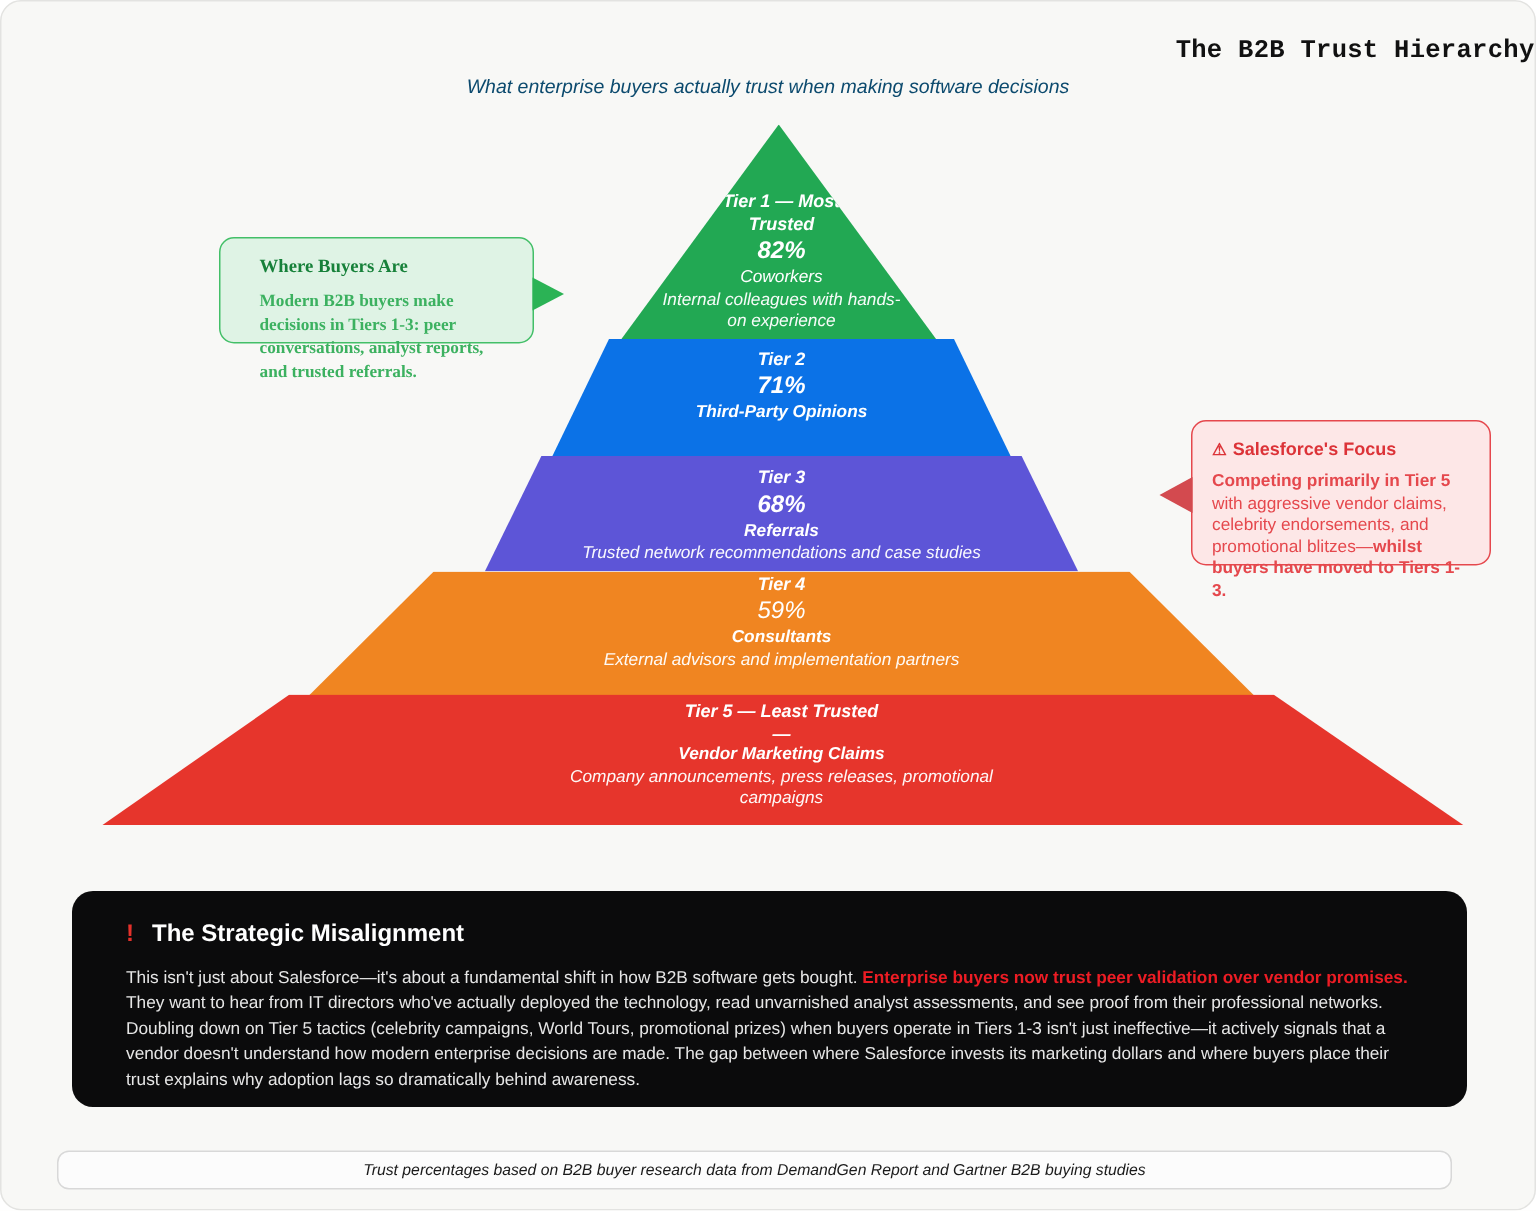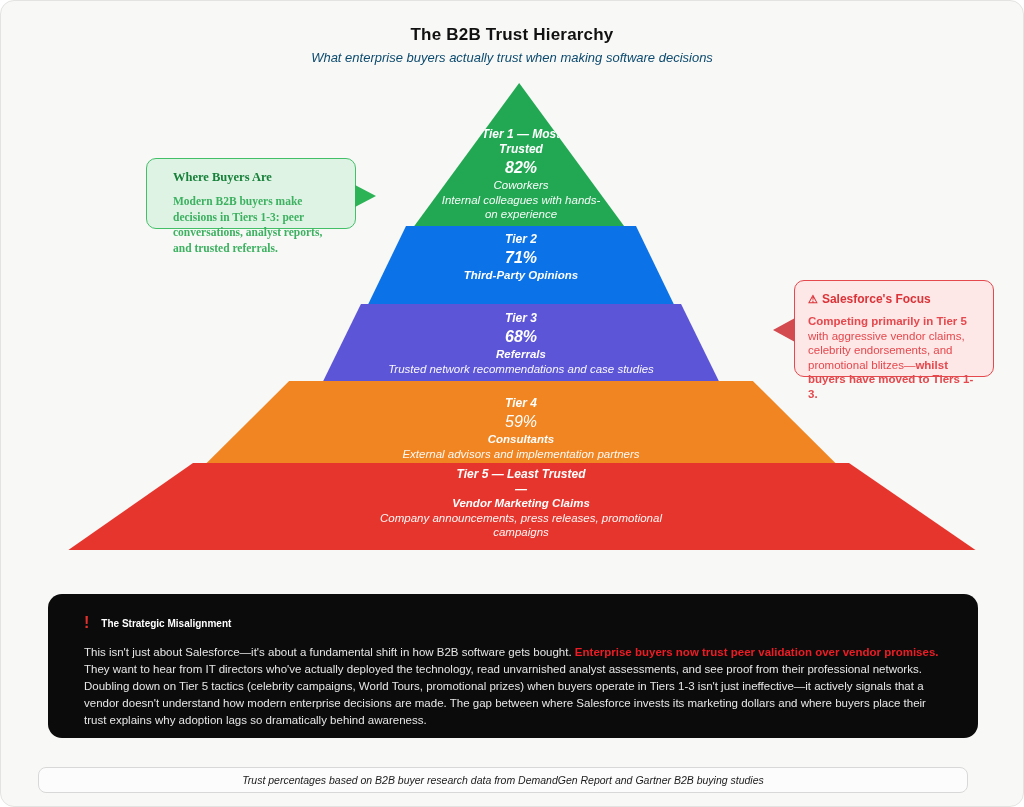"The B2B Trust Hierarchy" .hdr-title { font-family: none -> Liberation Mono, monospace; text-align: center -> right }
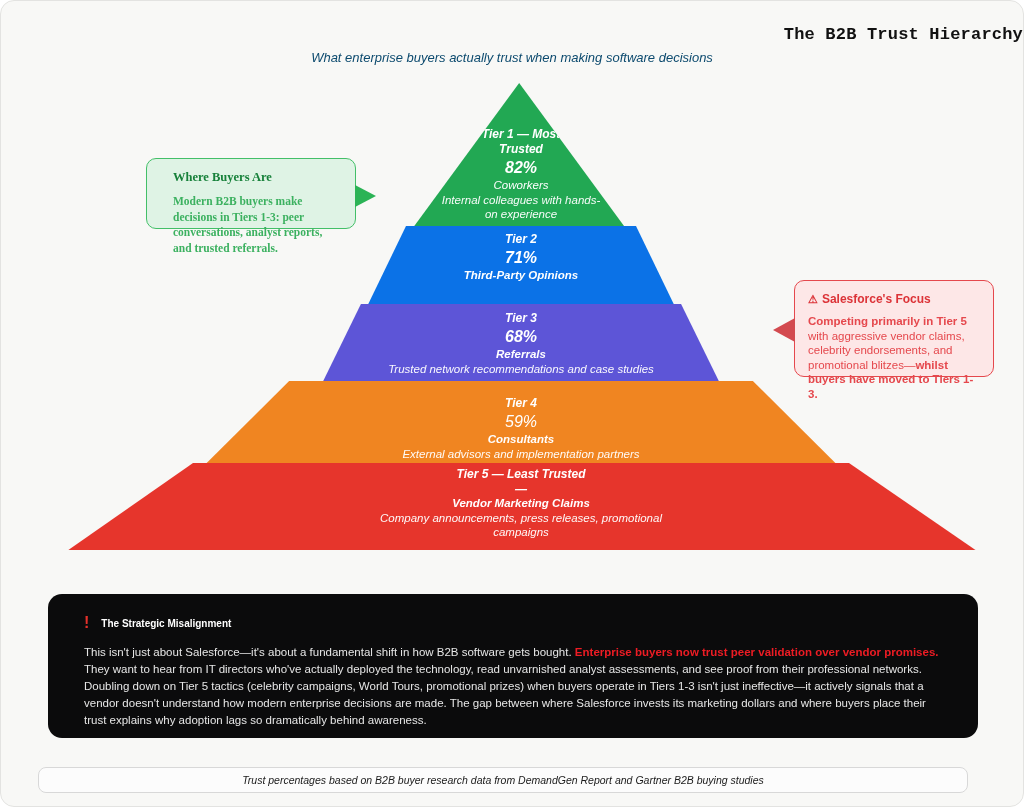"Tier 4" .tier4 { padding-top: 15px -> 1px }
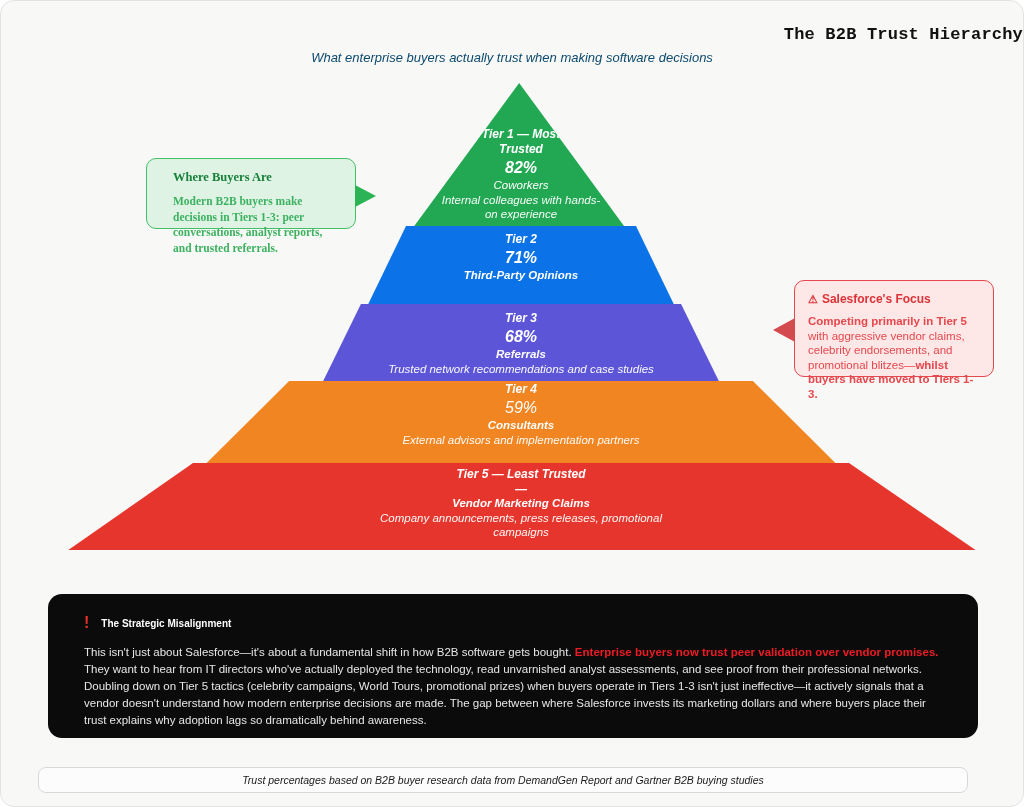"The Strategic Misalignment" .mis-title { font-size: 10px -> 16px }
